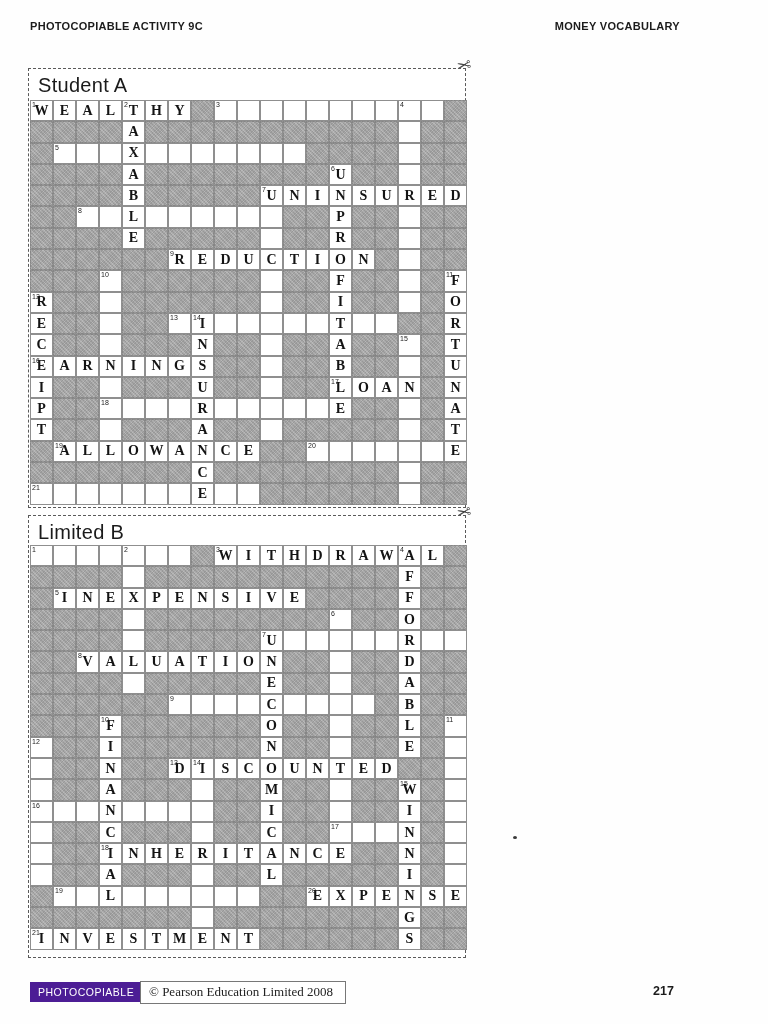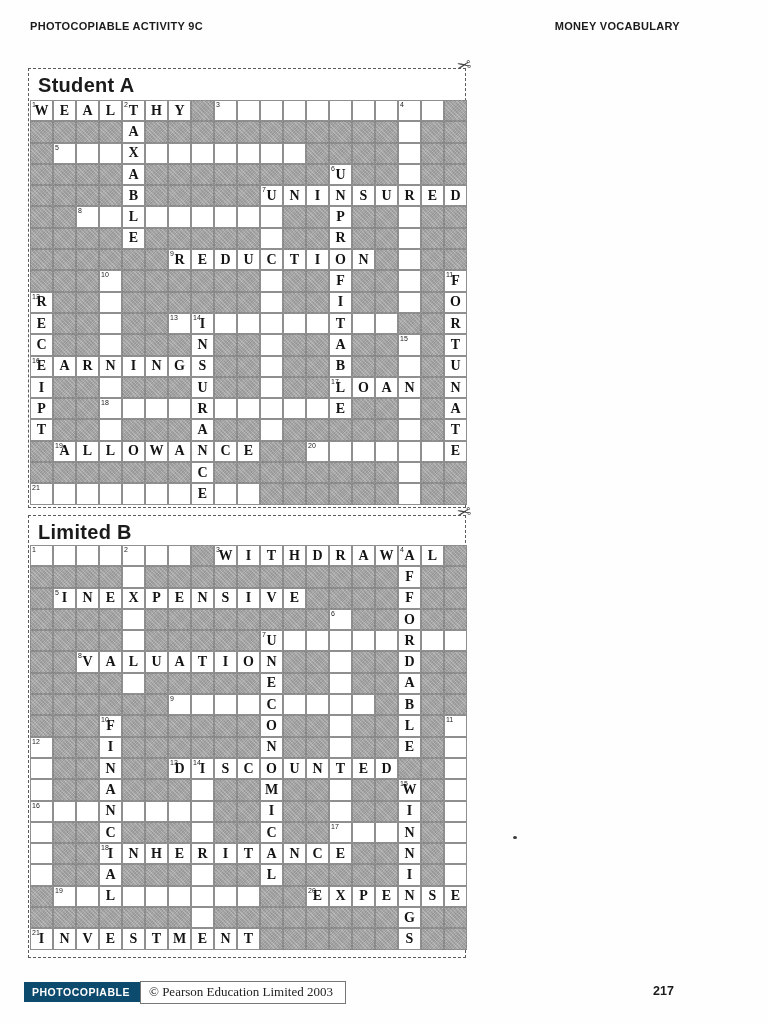"Student A" .cutout h2 { font-weight: bold -> normal }
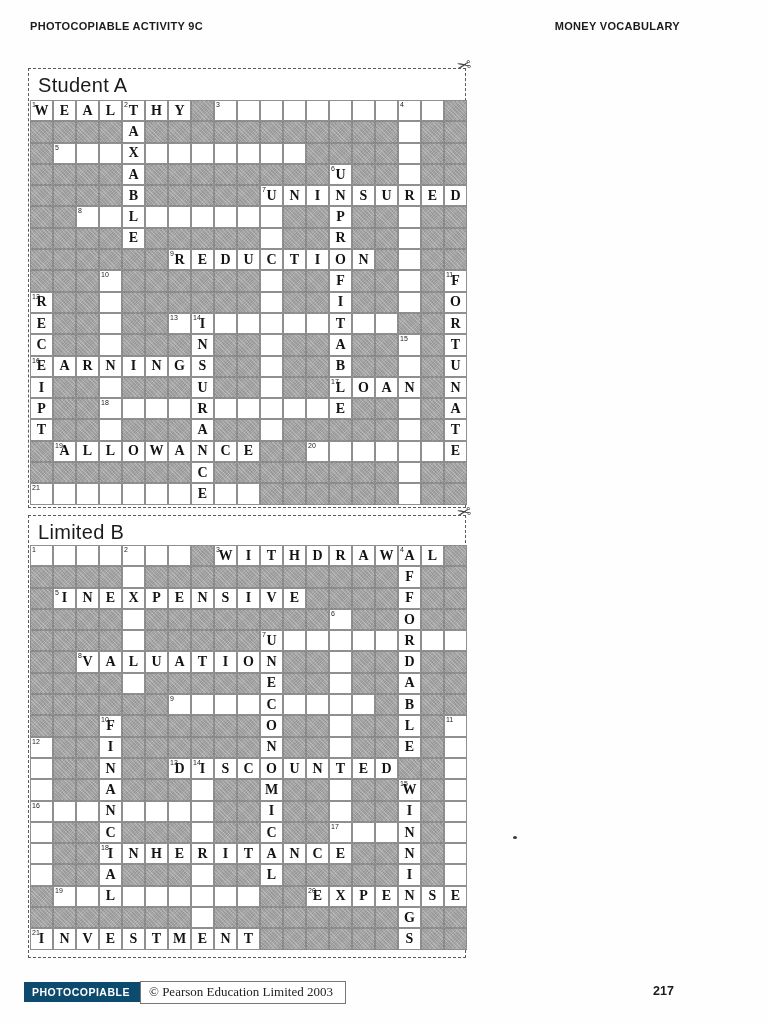"PHOTOCOPIABLE" .badge { background: #0c4a6e -> #4c1d95; font-weight: bold -> normal; left: 24px -> 30px }
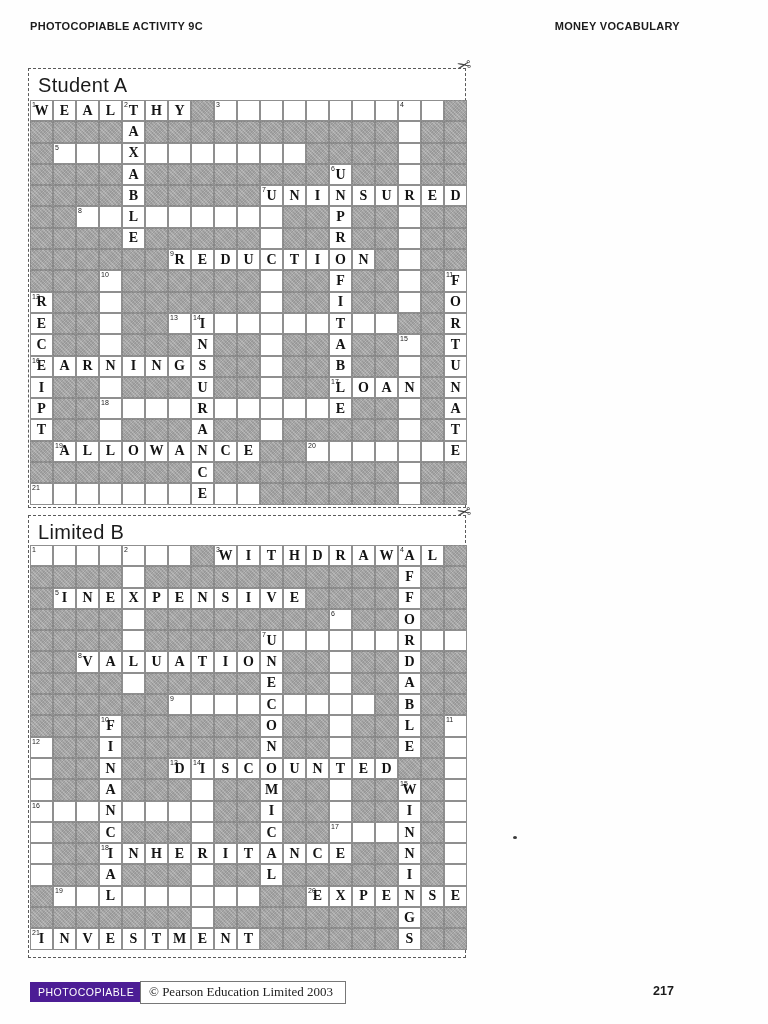"© Pearson Education Limited 2003" span.copy { text: 2003 -> 2008 }
